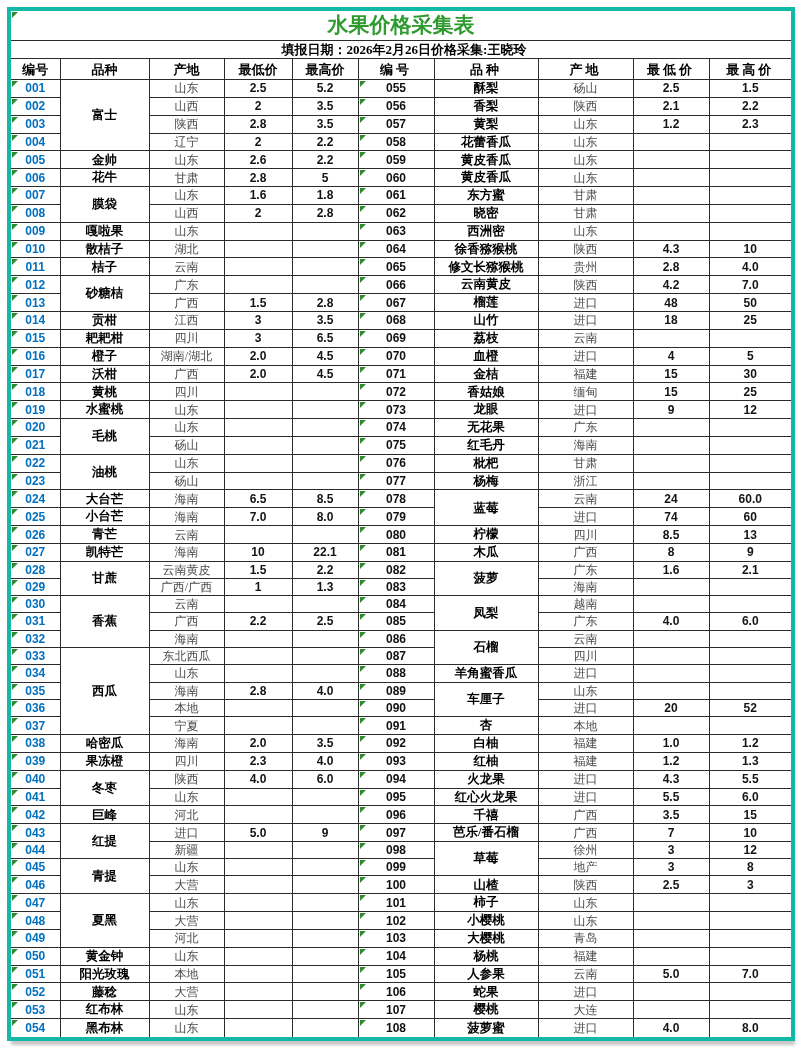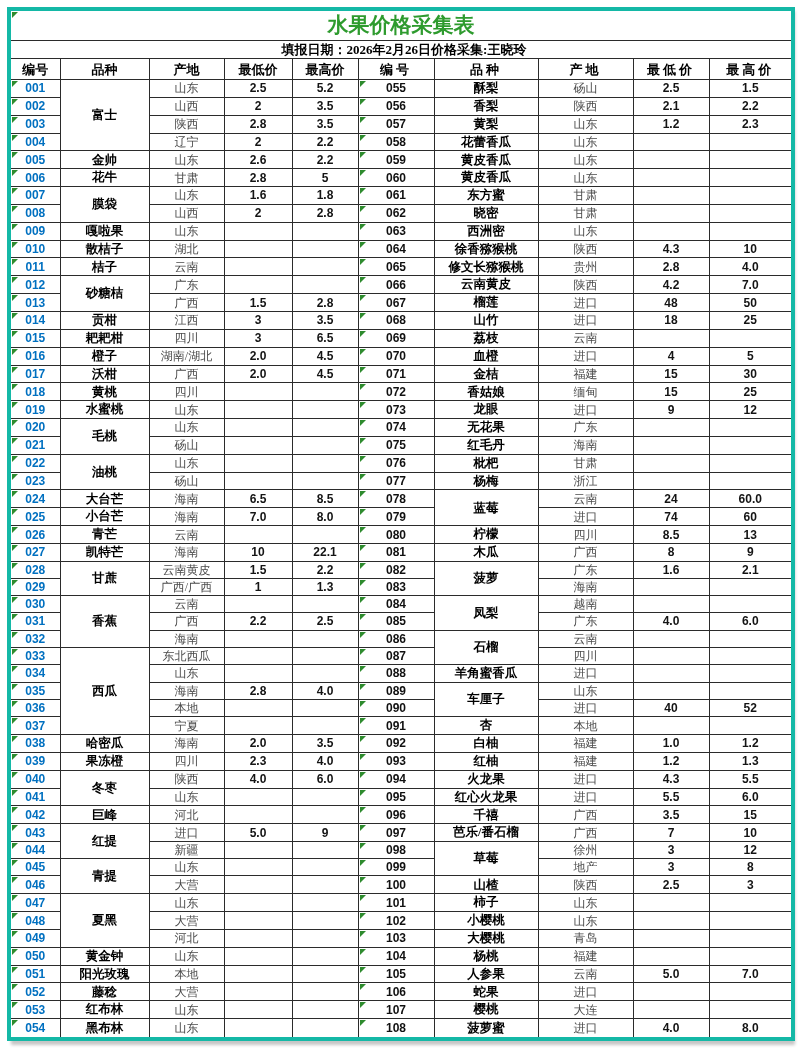"40" td.cell-price { text: 40 -> 20 }
